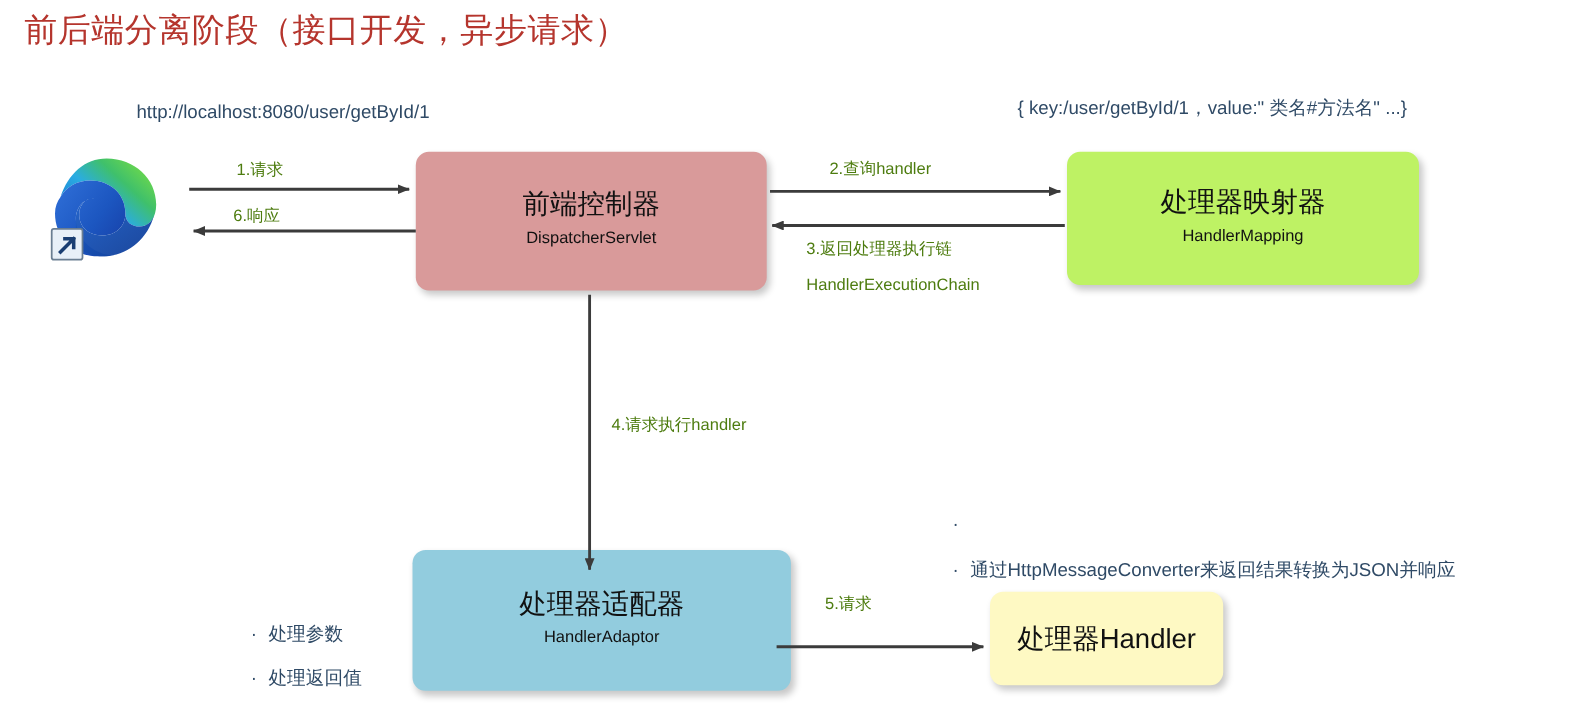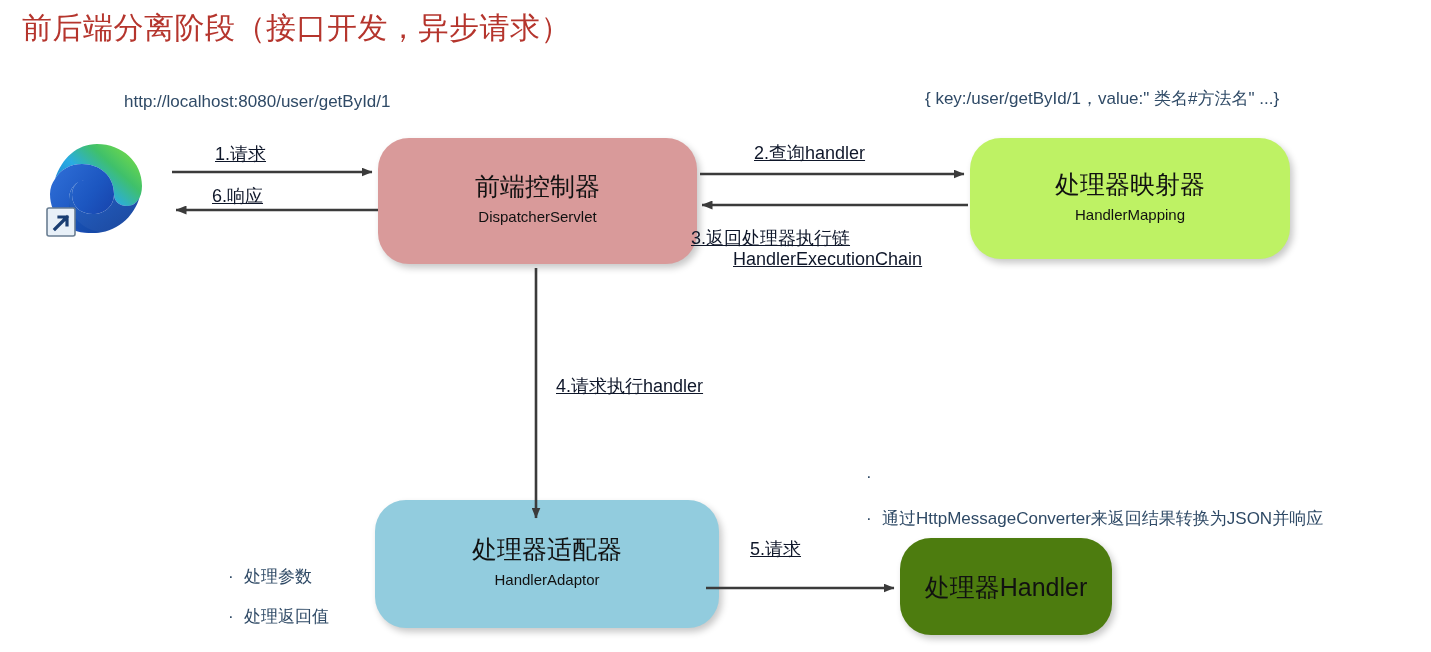"1.请求" .alabel { color: #0f172a -> #4d7c0f; font-size: 18px -> 15px; text-decoration: underline -> none }
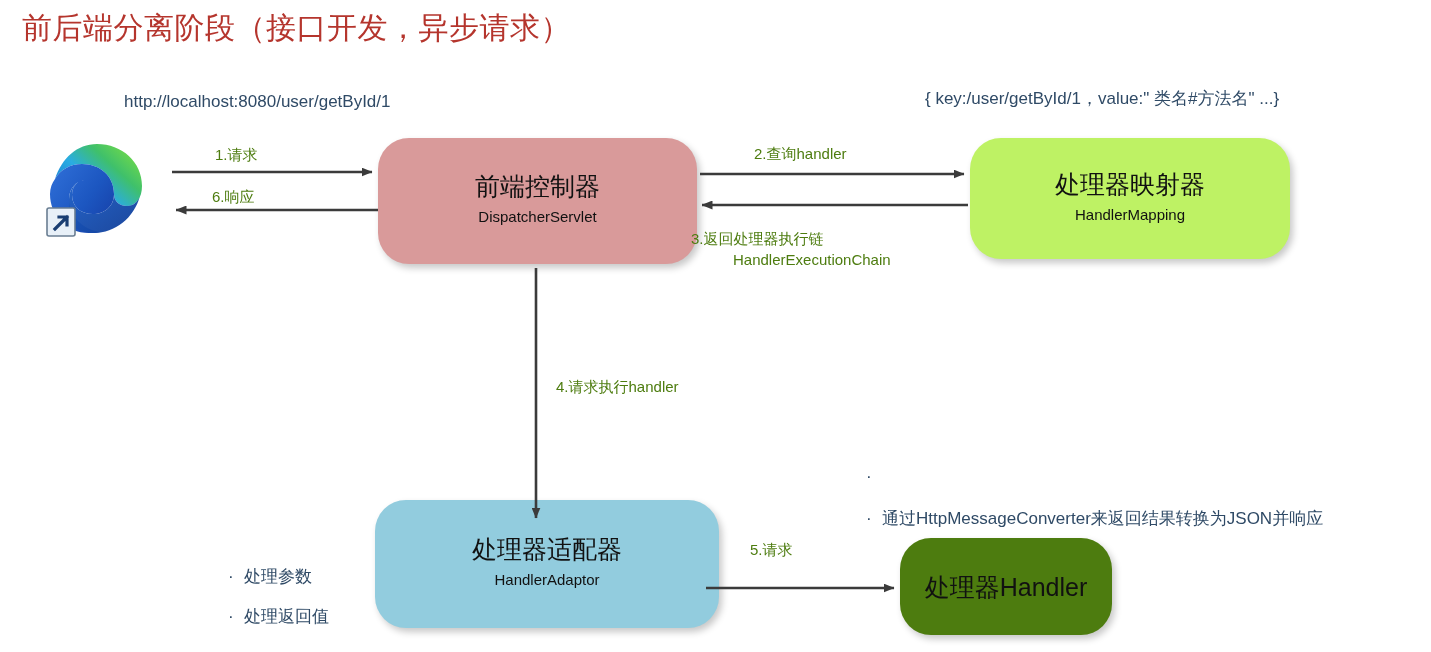"前端控制器" .node { border-radius: 31px -> 12px }
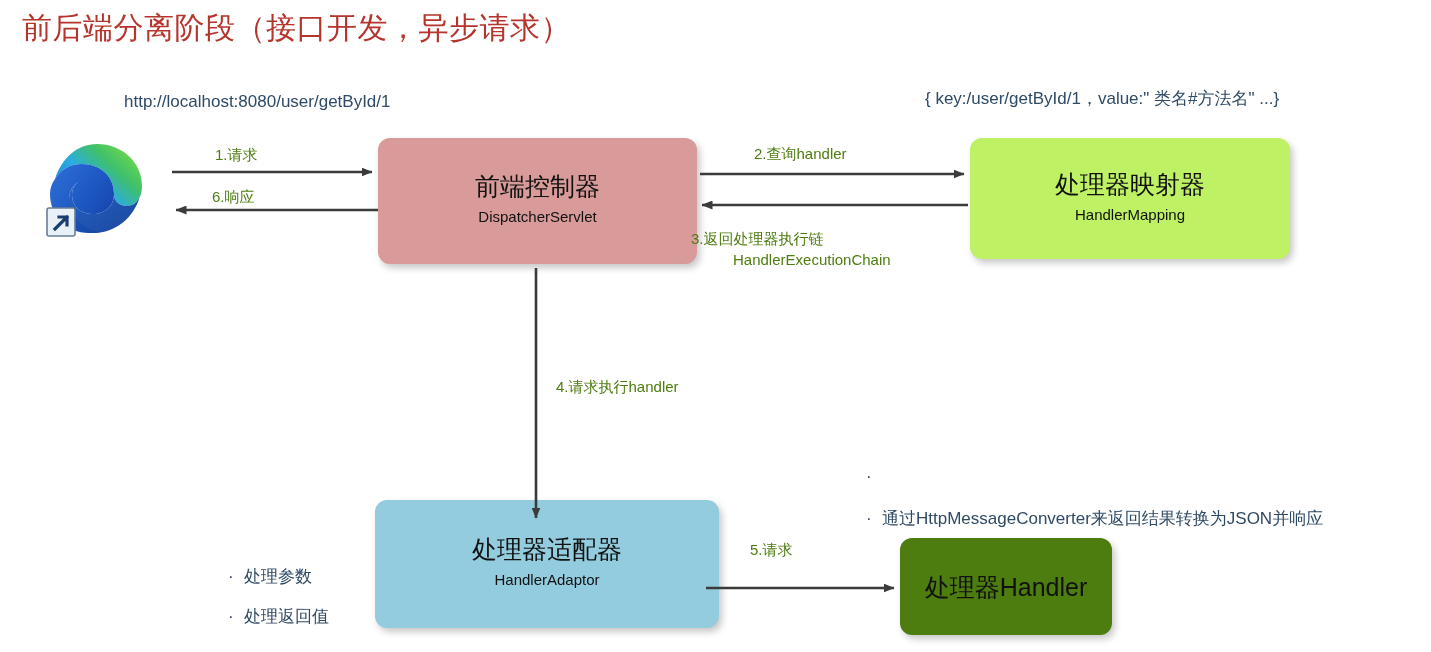"3.返回处理器执行链" .lab-3a { left: 691px -> 733px; margin-top: 12px -> none }
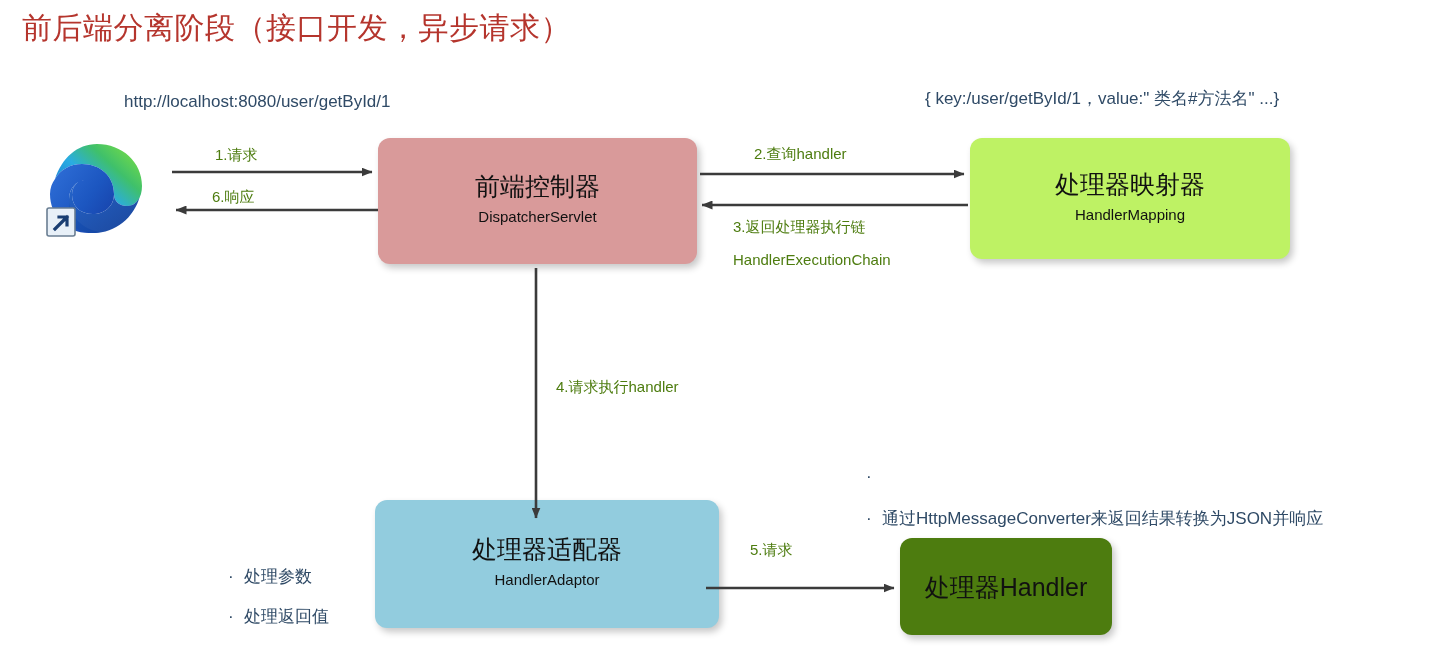"处理器Handler" .node-handler { background: #4d7c0f -> #fef9c3; height: 97px -> 85px }
